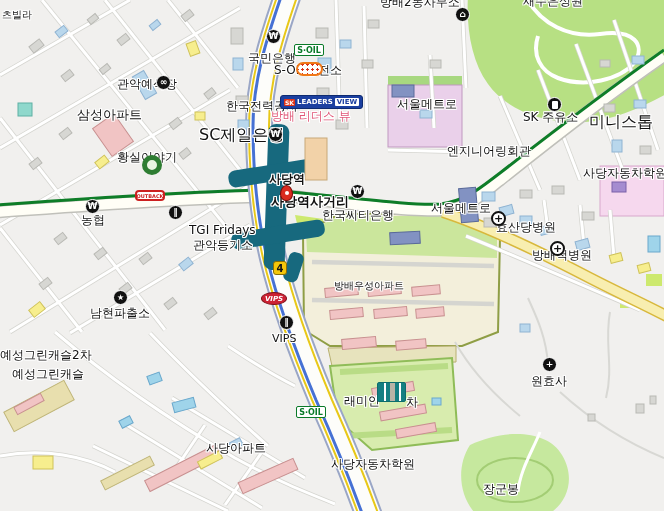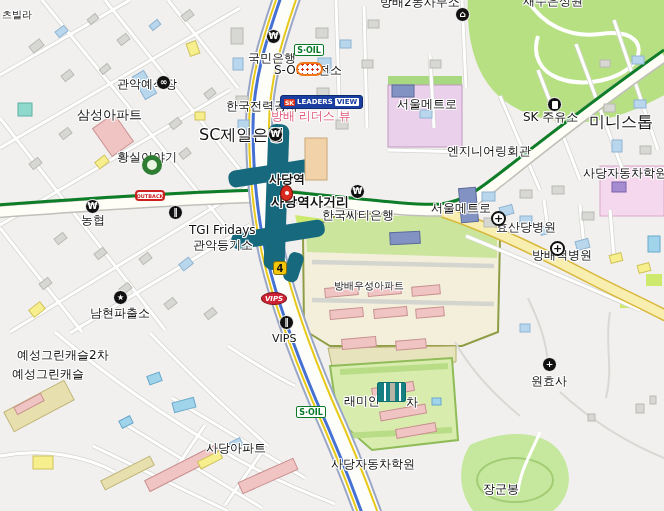"예성그린캐슬2차" div.lbl { padding-left: 17px -> none }
